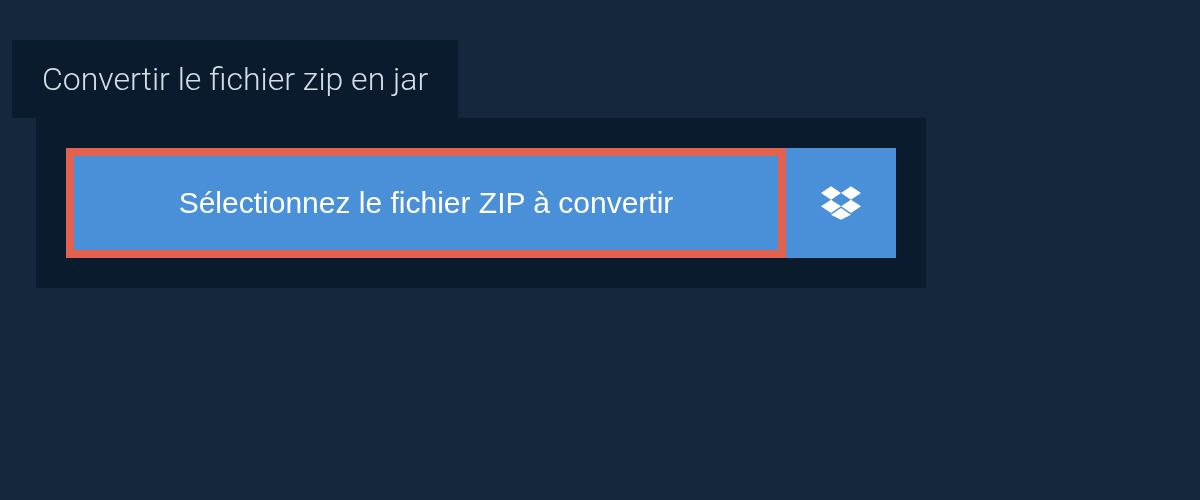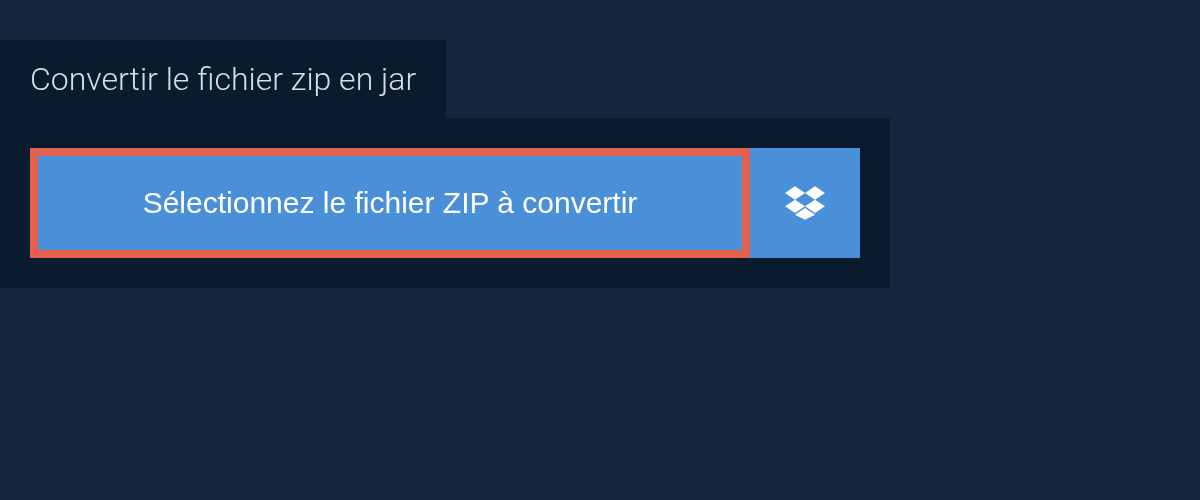"Convertir le fichier zip en" .tab-header { margin-left: 0 -> 12px }
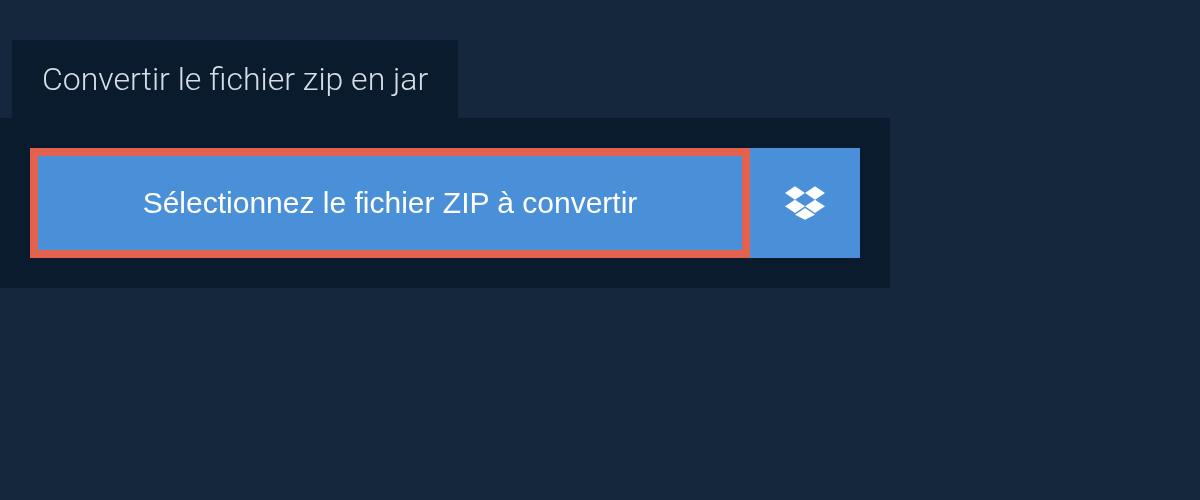"Sélectionnez le fichier ZIP à" .content-panel { margin-left: none -> 36px }
